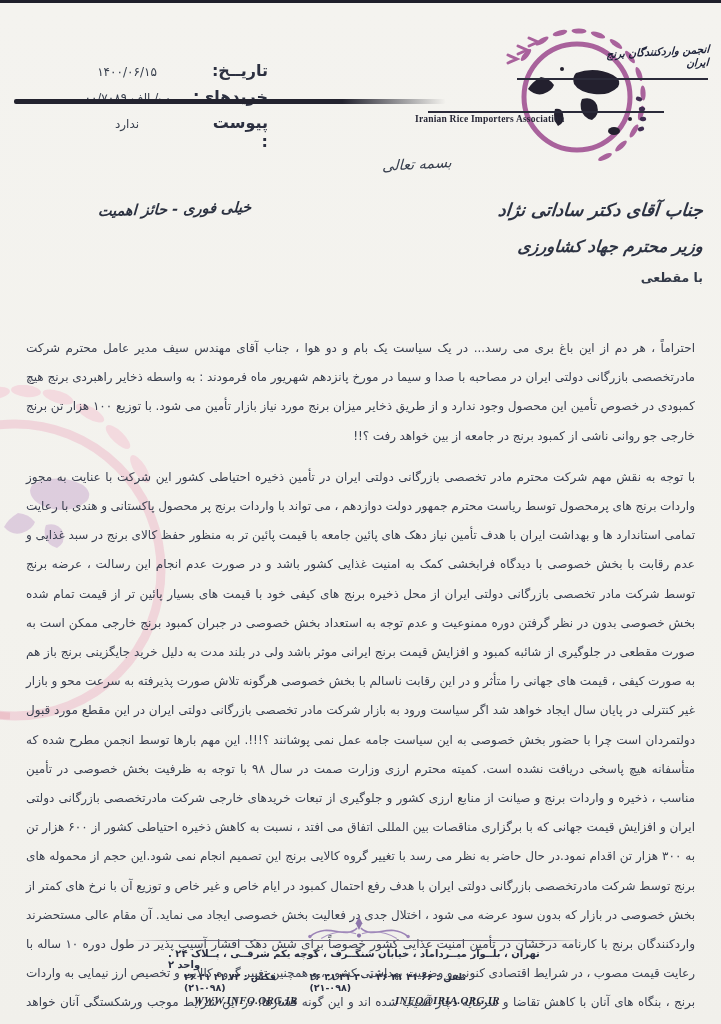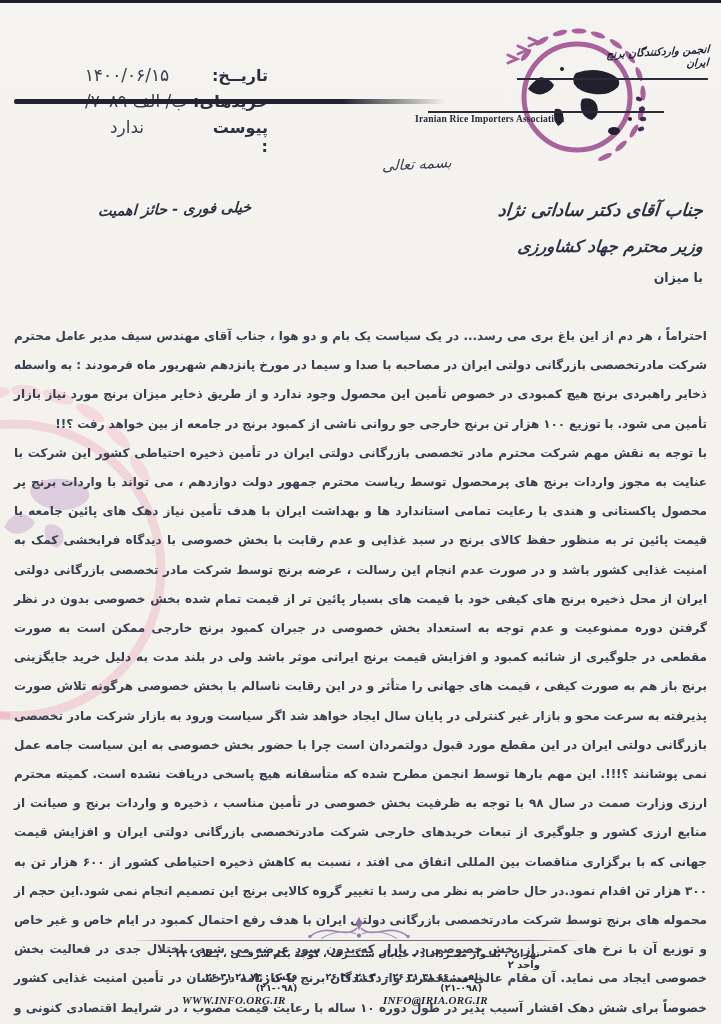"۱۴۰۰/۰۶/۱۵" .meta-value { font-size: 17px -> 12px }
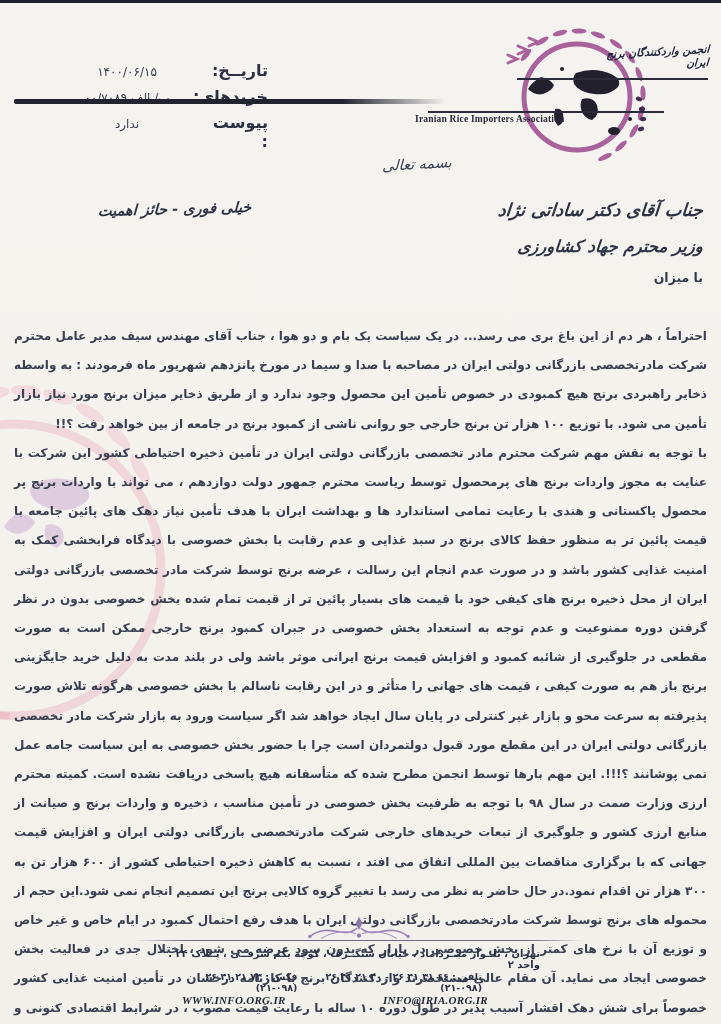"با میزان" div.r-salutation { text: میزان -> مقطعی }
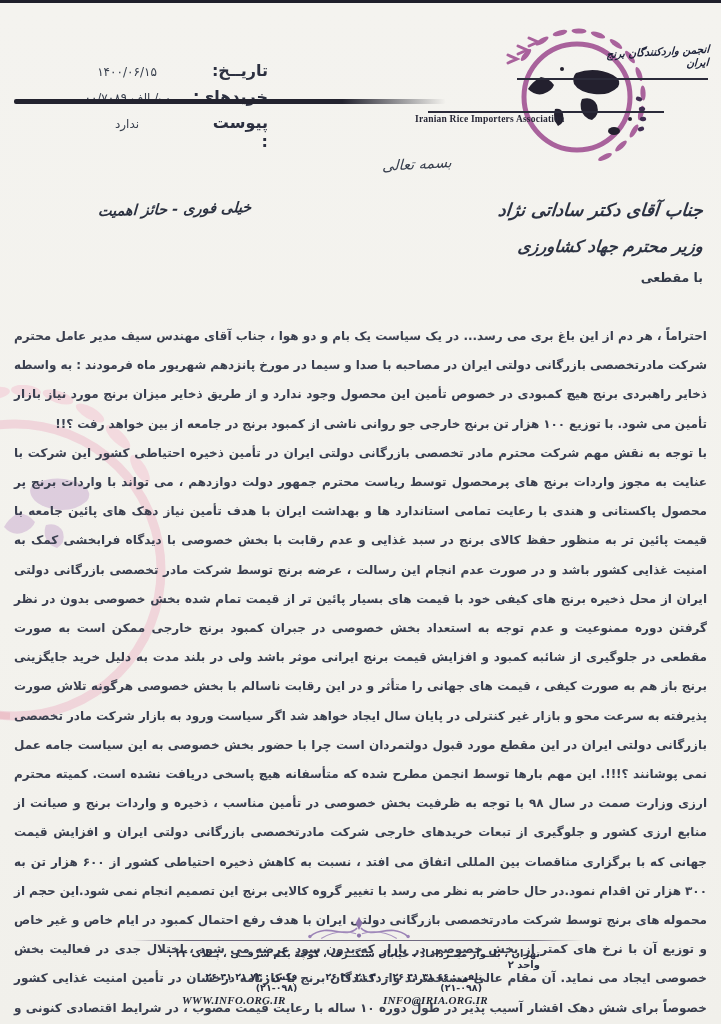"احتراماً ، هر دم از" .body-text p { font-weight: bold -> none; margin: 0 -> 12px }
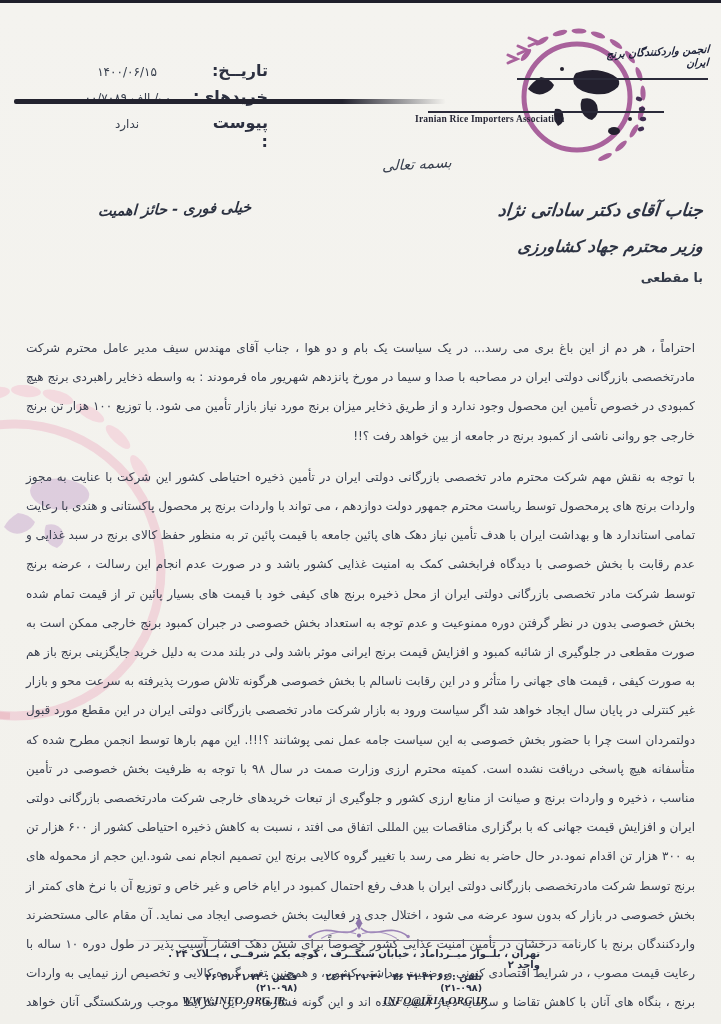"تهران ، بلــوار میــرداماد ،" .f-text { left: 156px -> 168px; text-align: right -> left }
